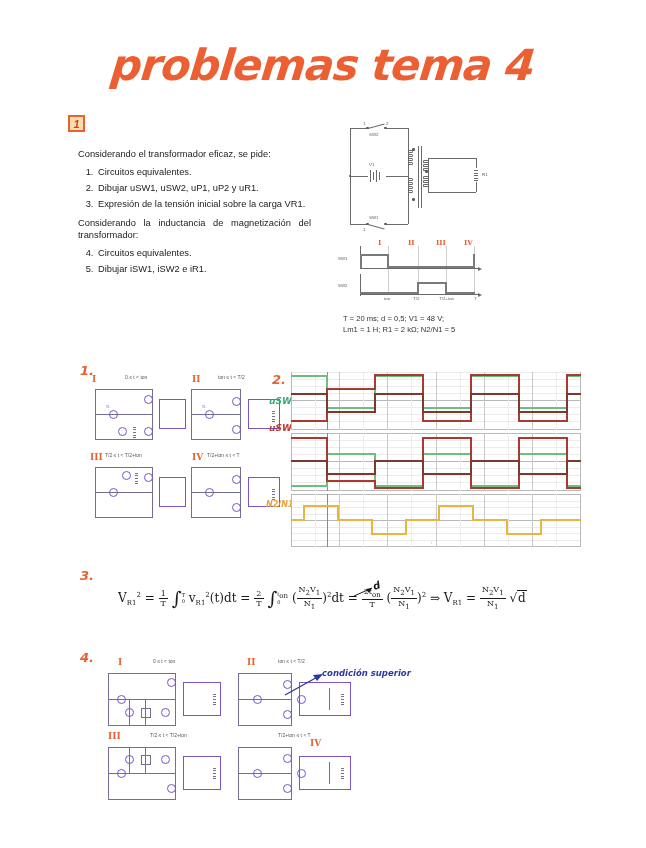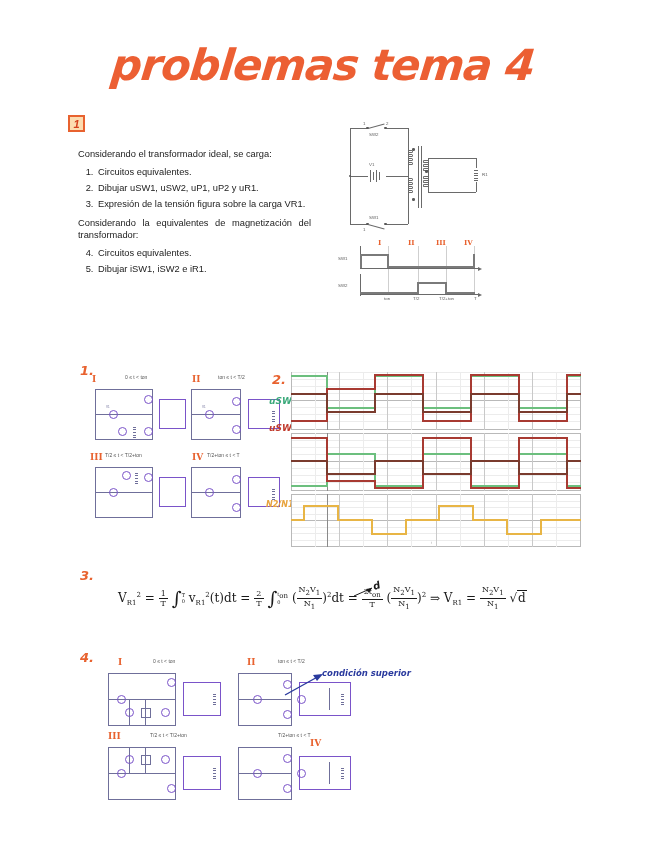"Considerando el transformador ideal, se" p { text: ideal, se carga -> eficaz, se pide }
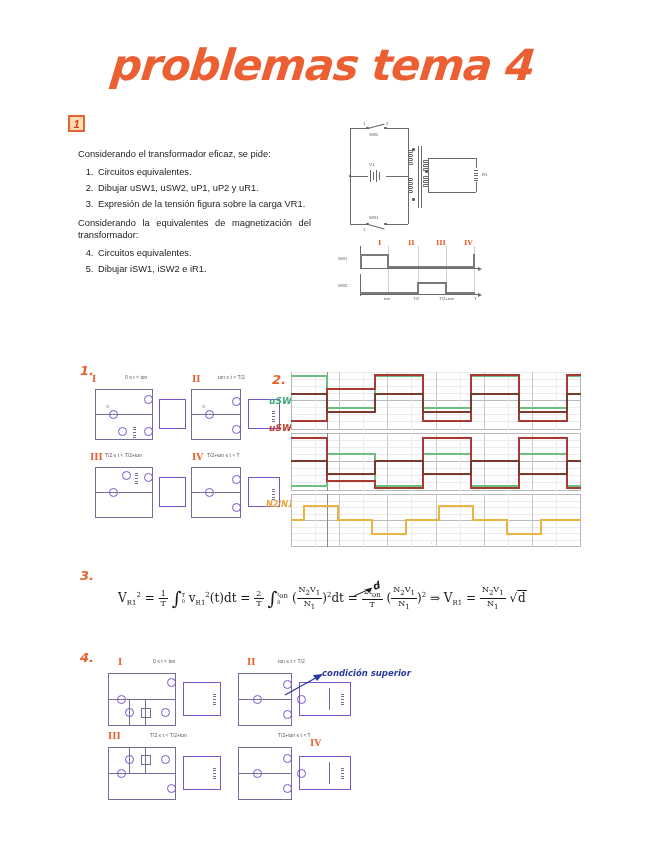"Expresión de la tensión figura" li { text: figura -> inicial }
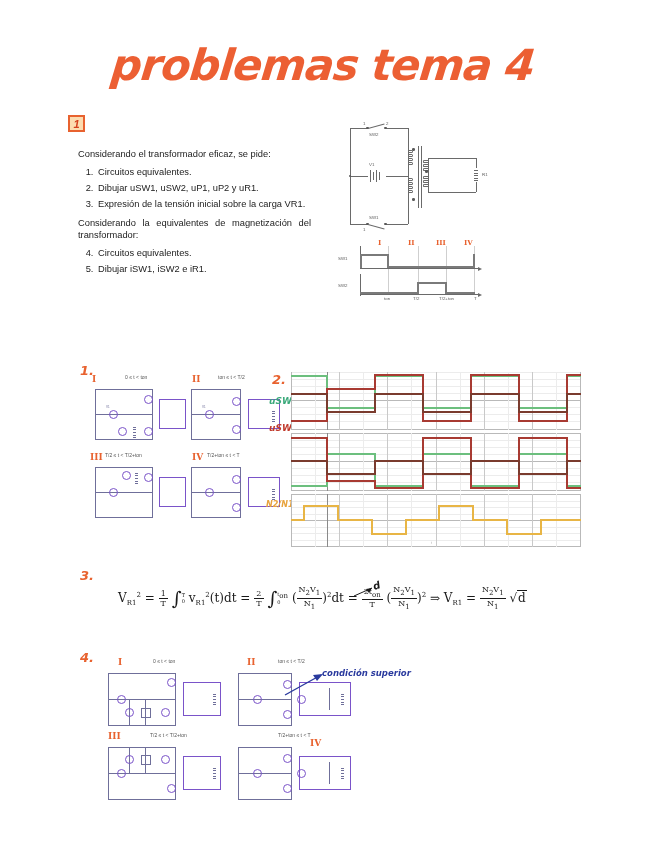"Considerando la equivalentes de" p { text: equivalentes -> inductancia }
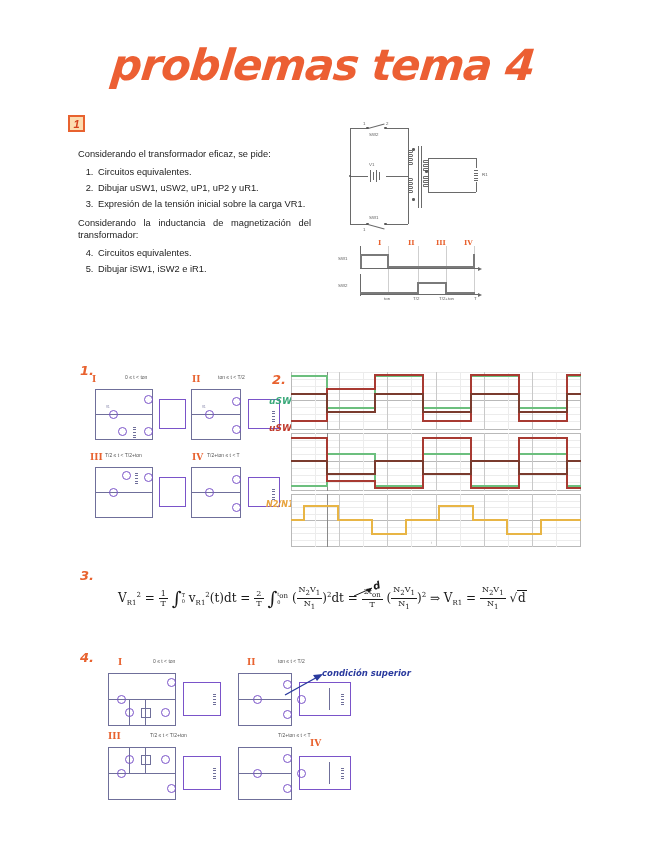"T = 20 ms; d" div.params { html: none -> <div> <div>T = 20 ms; d = 0,5; V1 = 48 V;</div> <div>Lm1 = 1 H; R1 = 2 kΩ; N2/N1 = 5</div> </div> }
